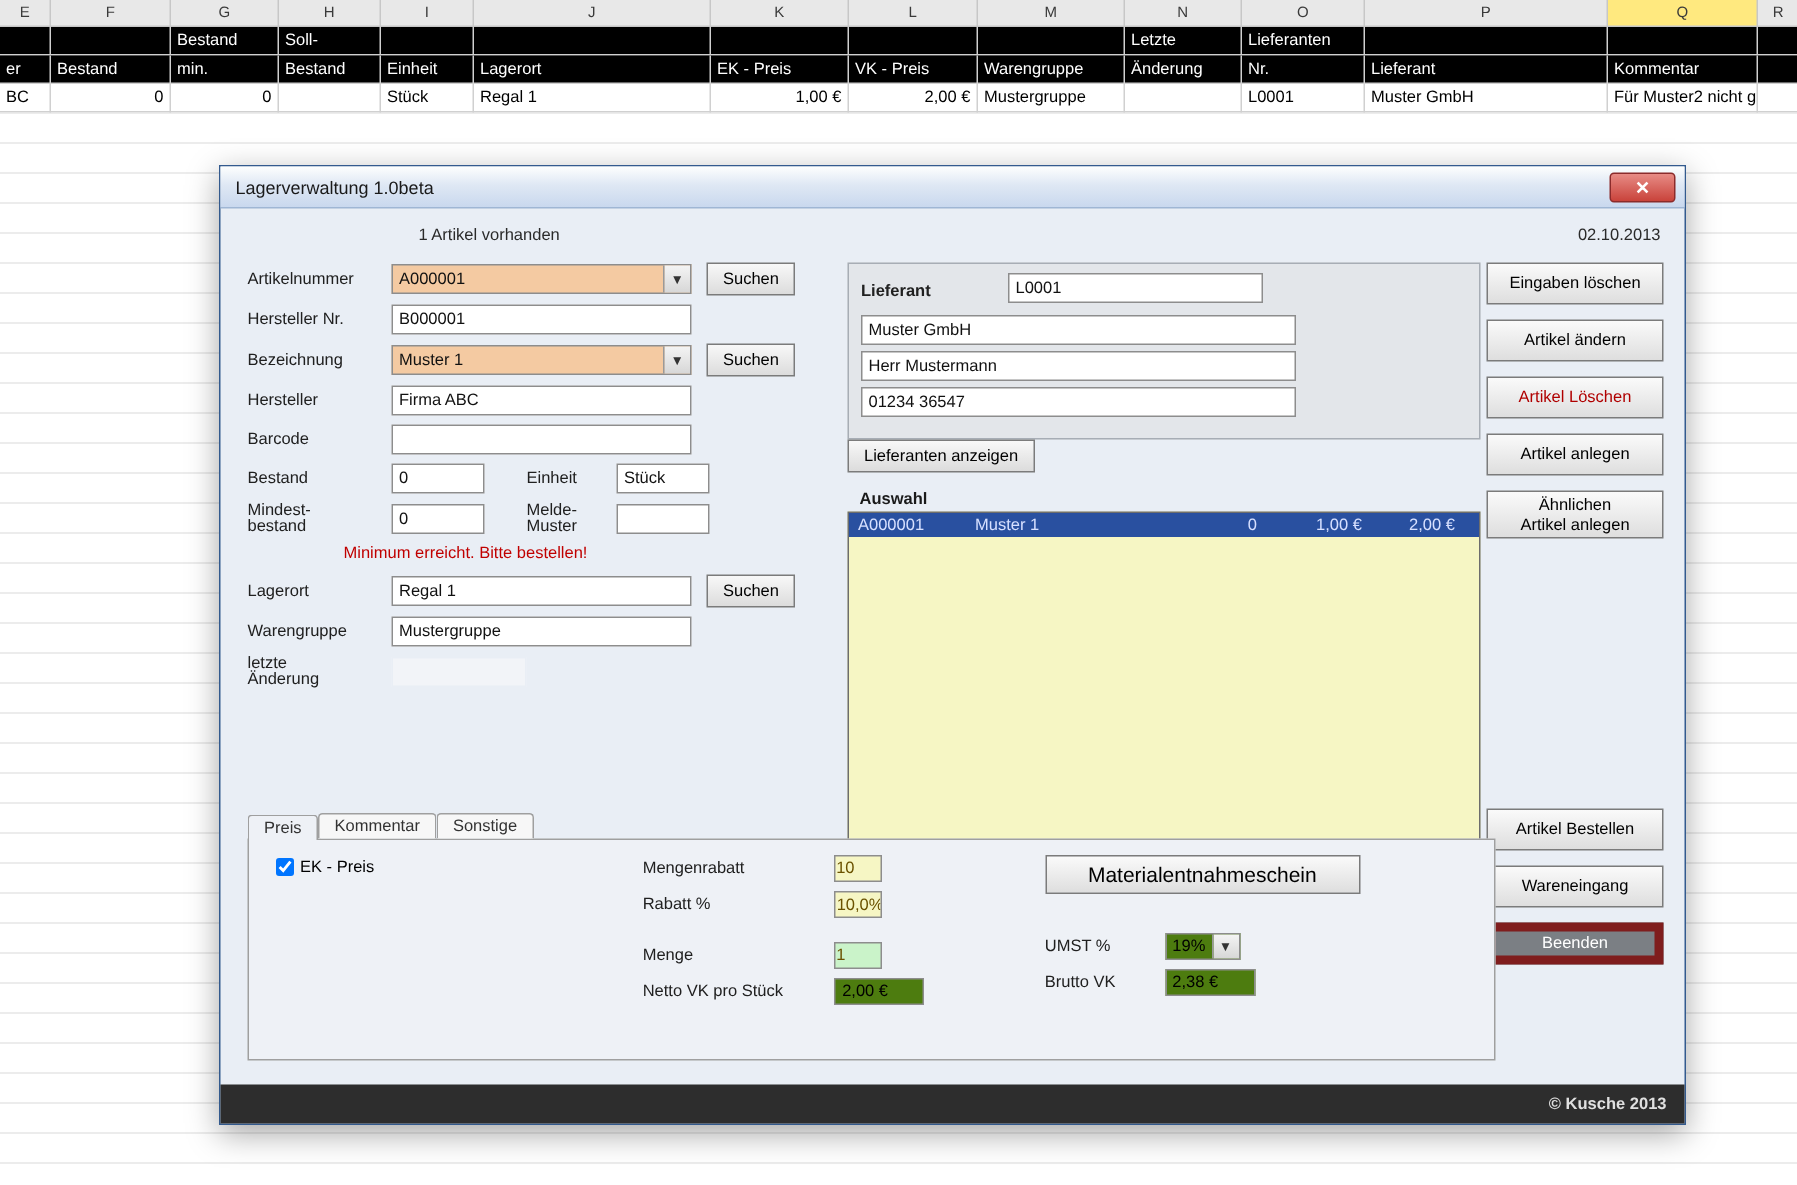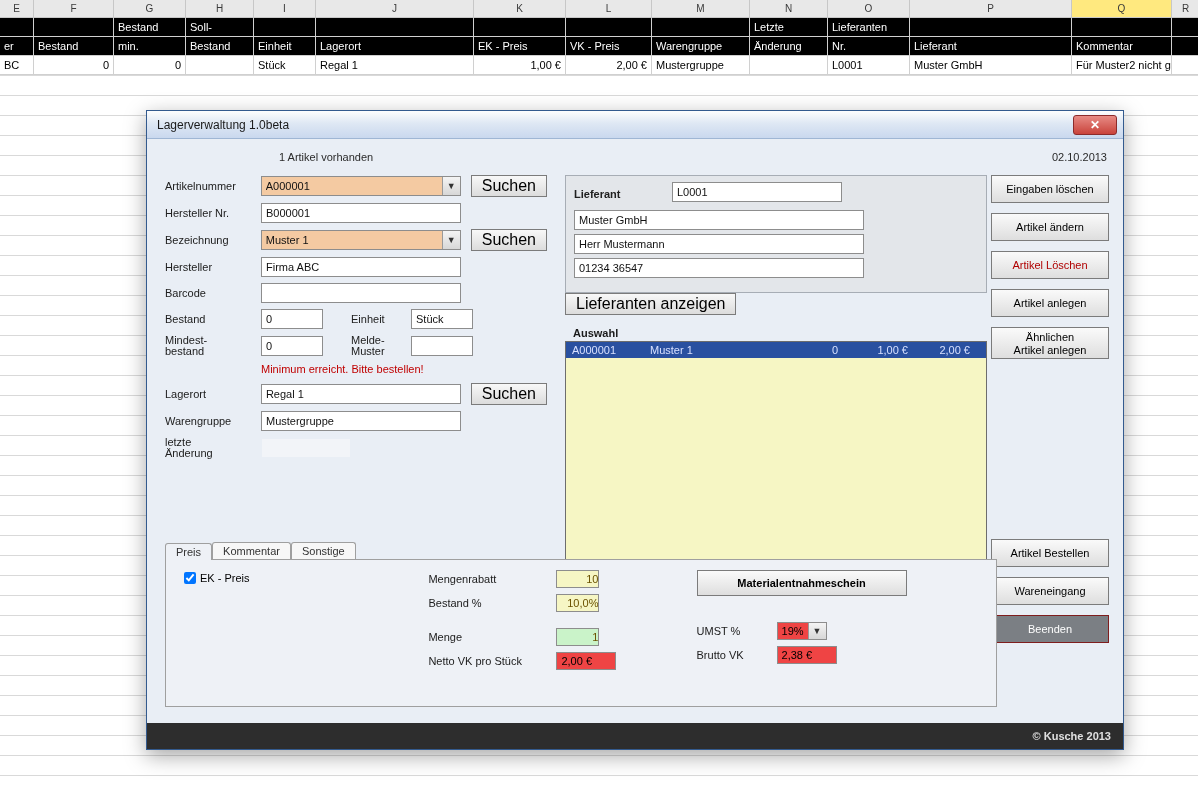"Suchen" .btn { font-size: 16px -> 11px }
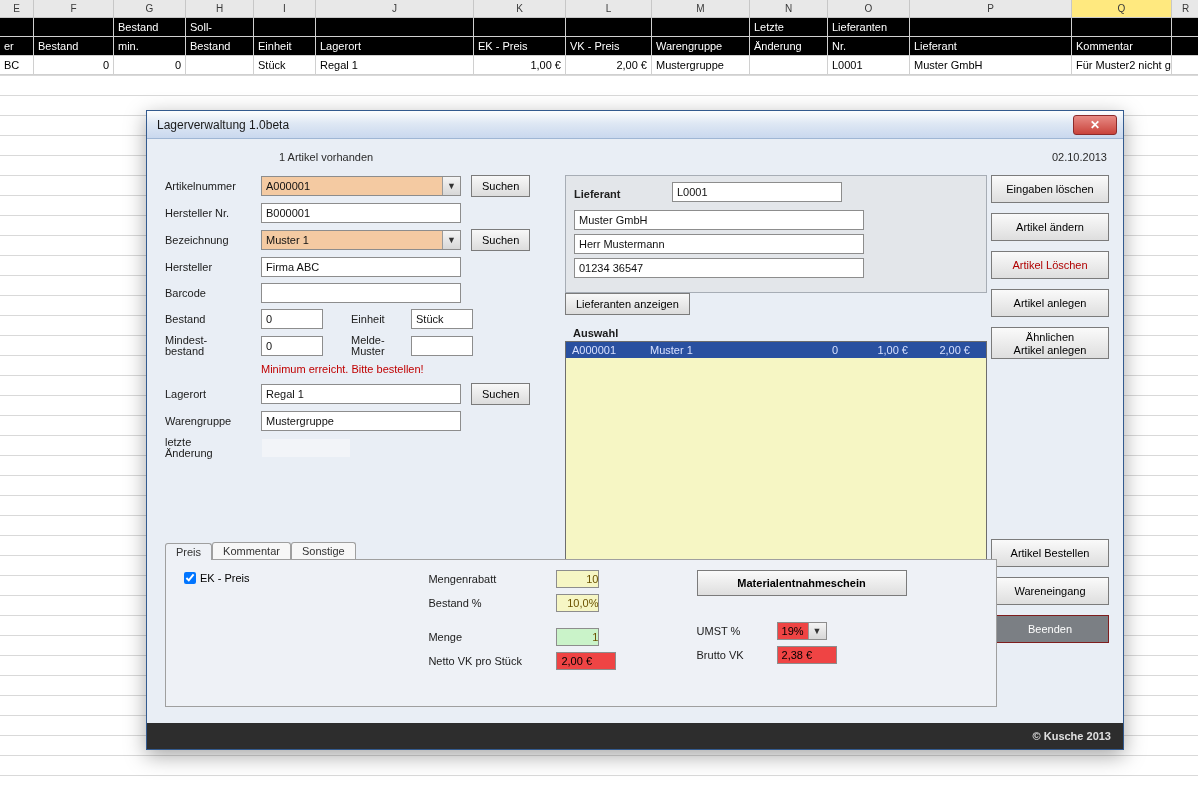"Minimum erreicht. Bitte bestellen!" .warn { margin: 0 0 8px 96px -> 0 0 8px 64px }
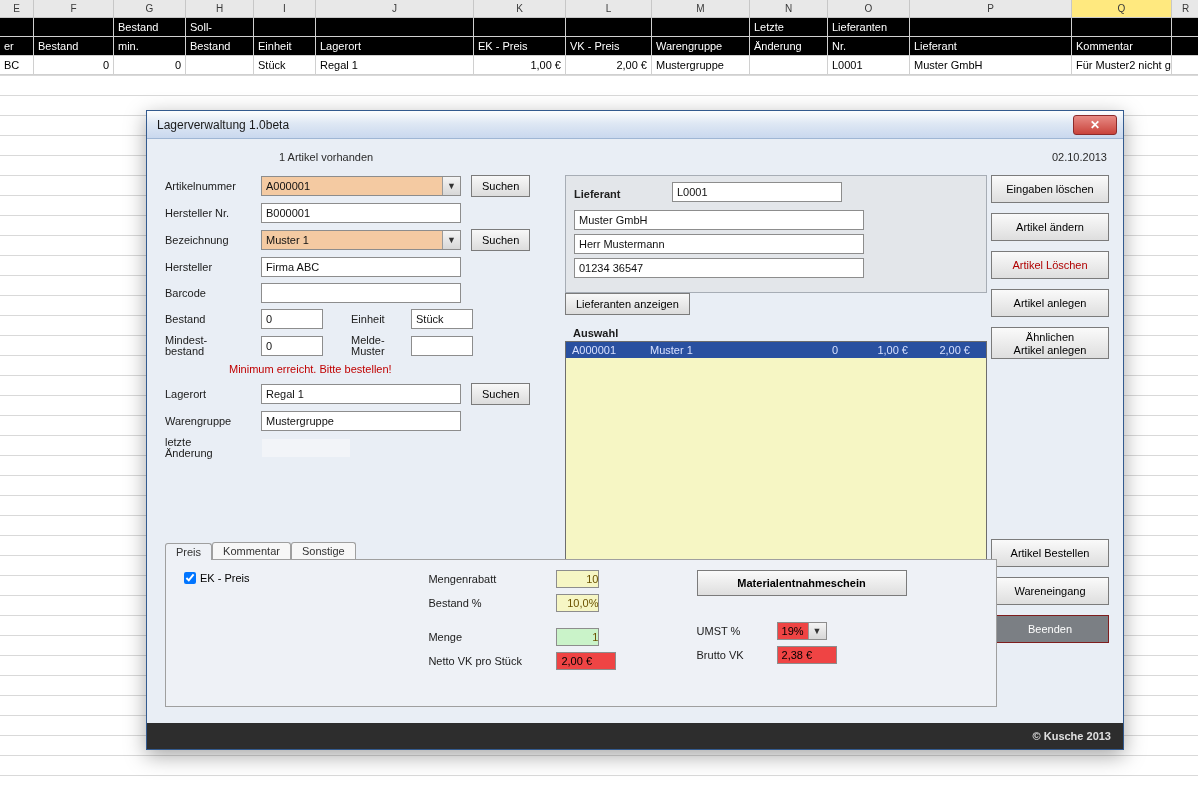"10" .small { text-align: right -> left; width: 43px -> 32px }
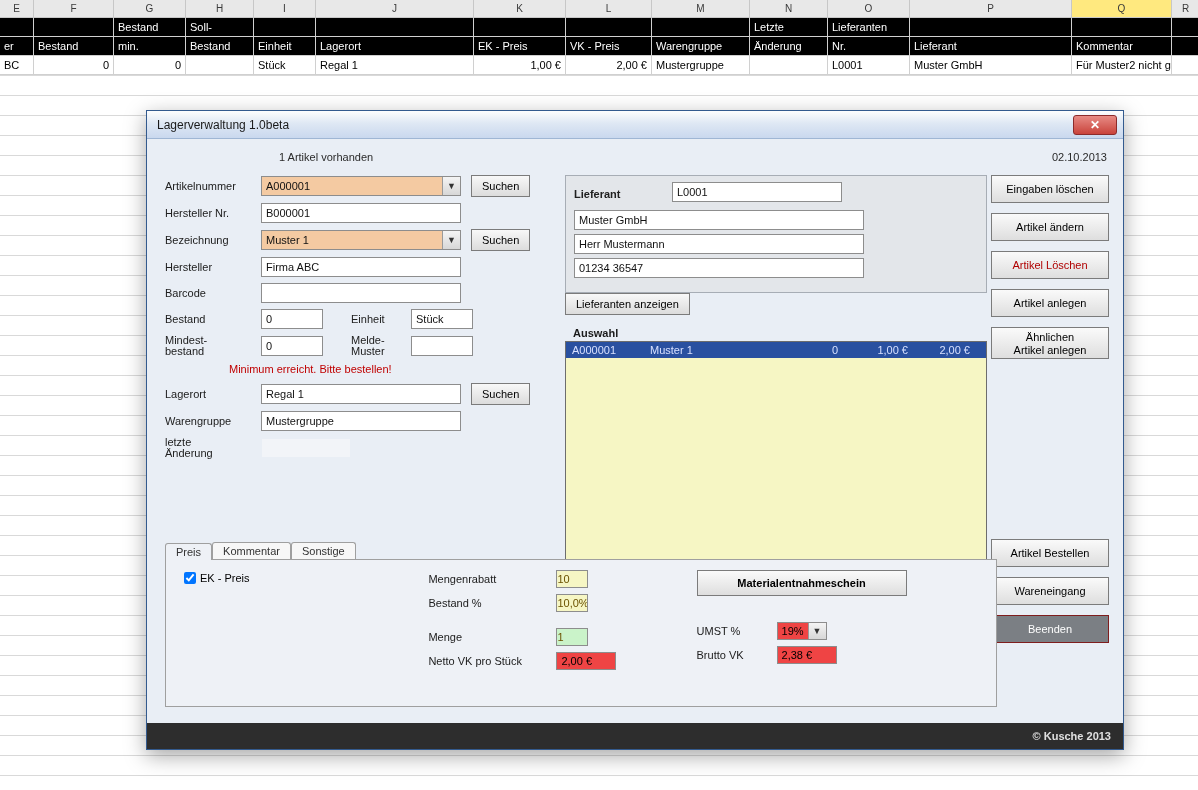"Materialentnahmeschein" .bigbtn { font-size: 11px -> 14px; font-weight: bold -> normal }
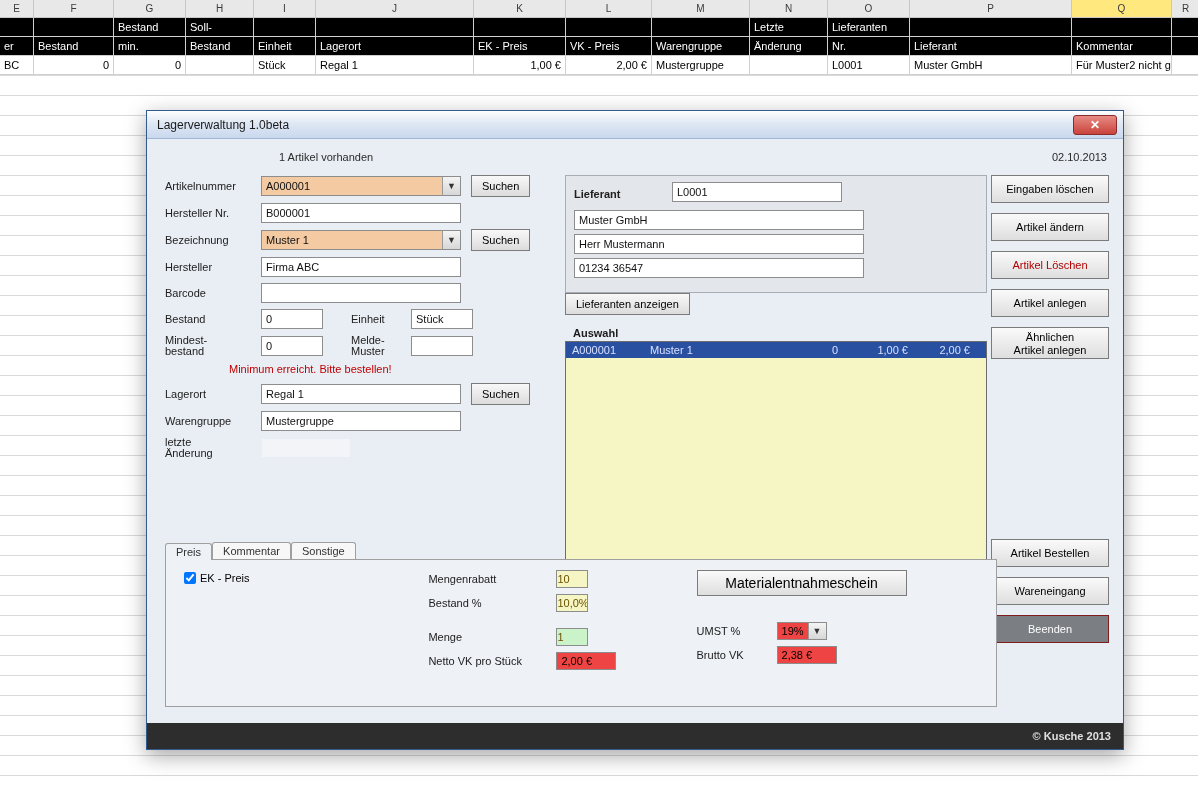"Bestand %" span.lab2 { text: Bestand -> Rabatt }
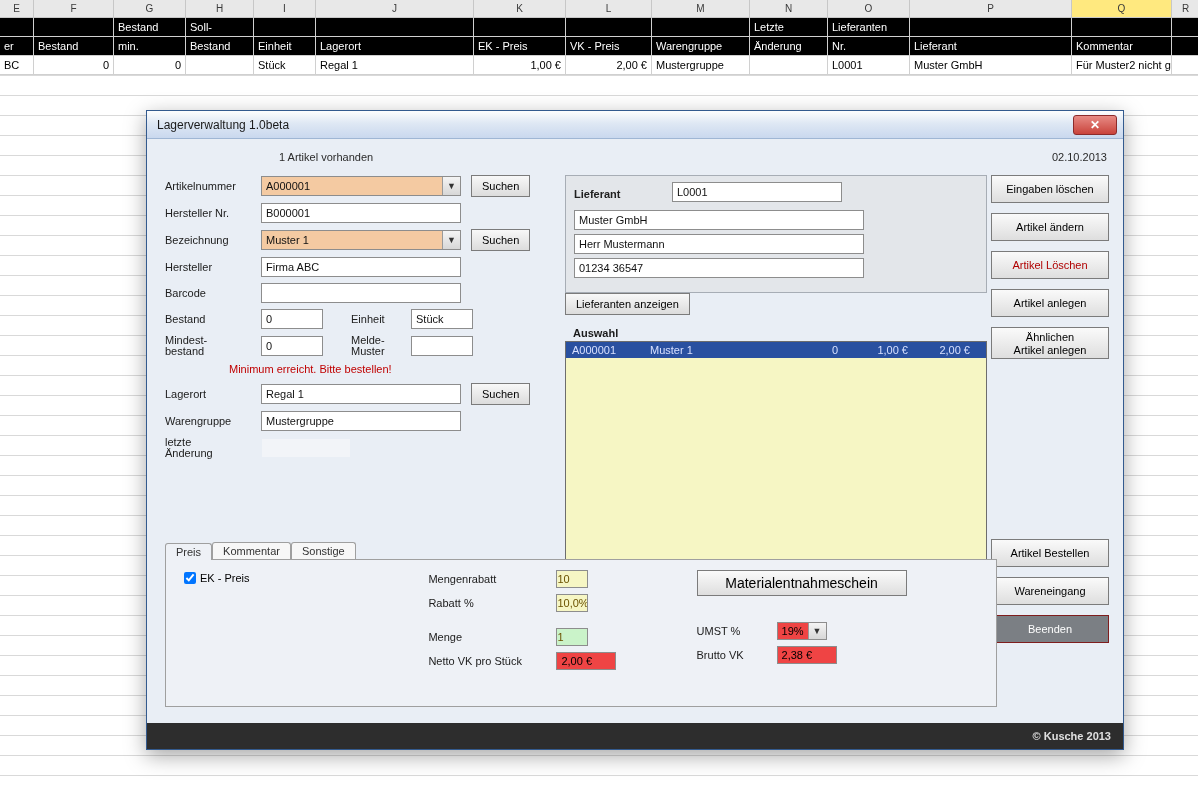"19%" .small.white { background: #ef4444 -> #4d7c0f }
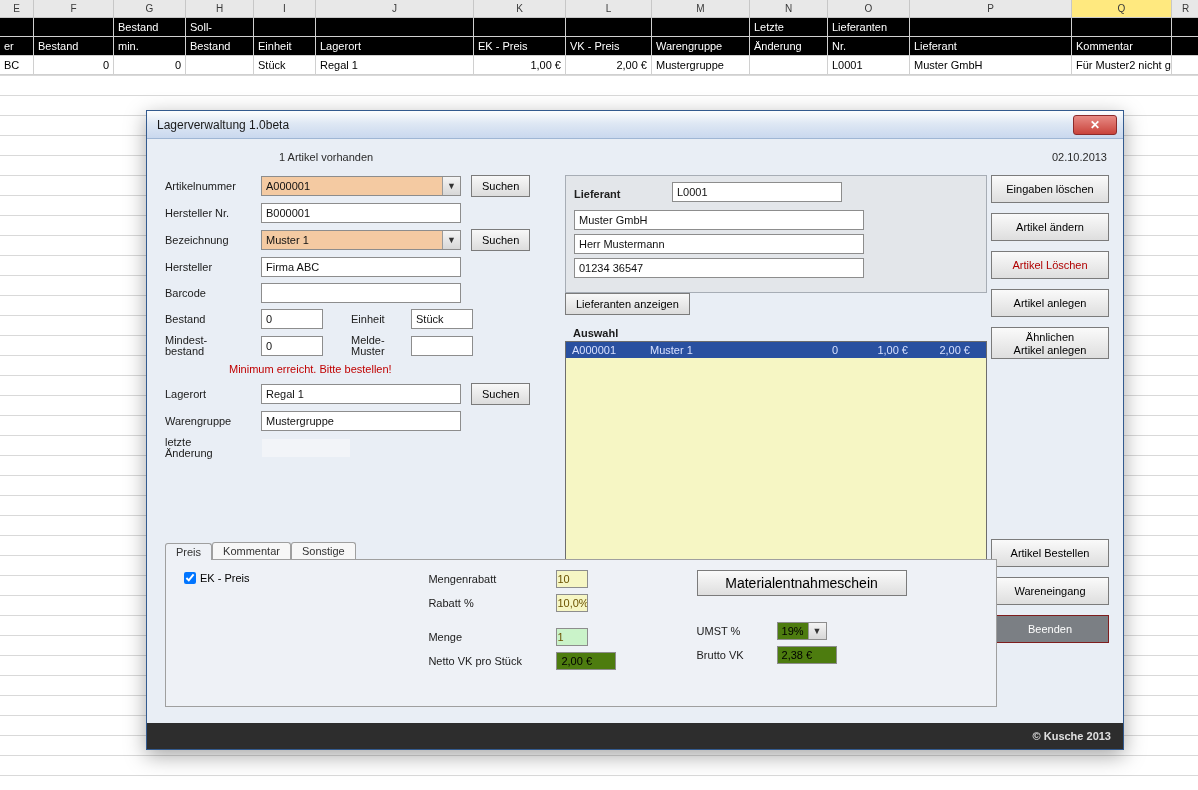"Beenden" .right-col .beenden { border: 1px solid #7f1d1d -> 6px solid #7f1d1d }
